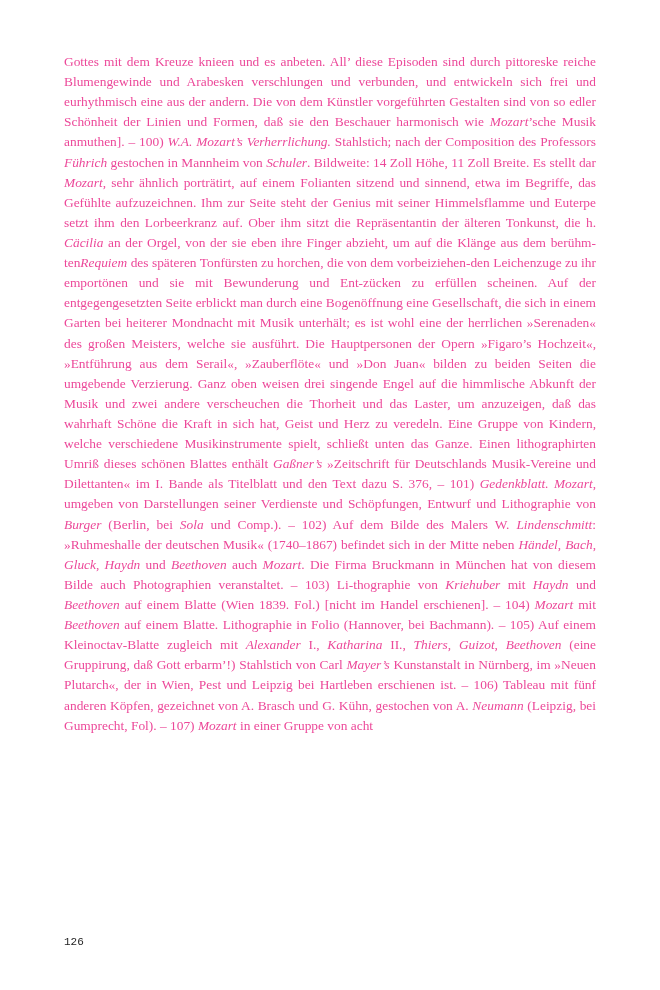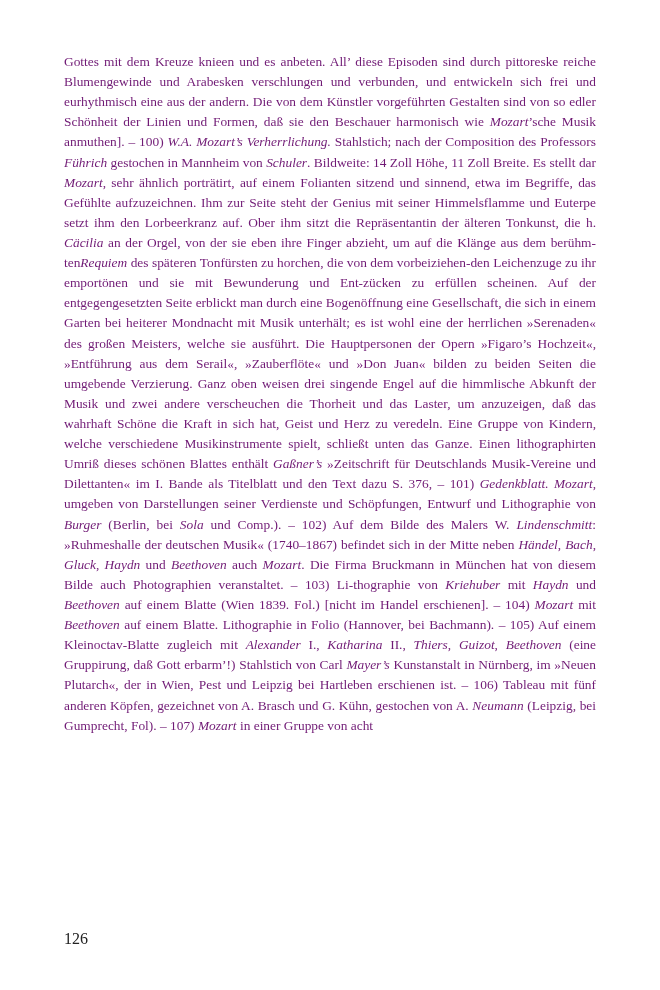"Gottes mit dem Kreuze knieen" .body-text { color: #701a75 -> #ec4899 }
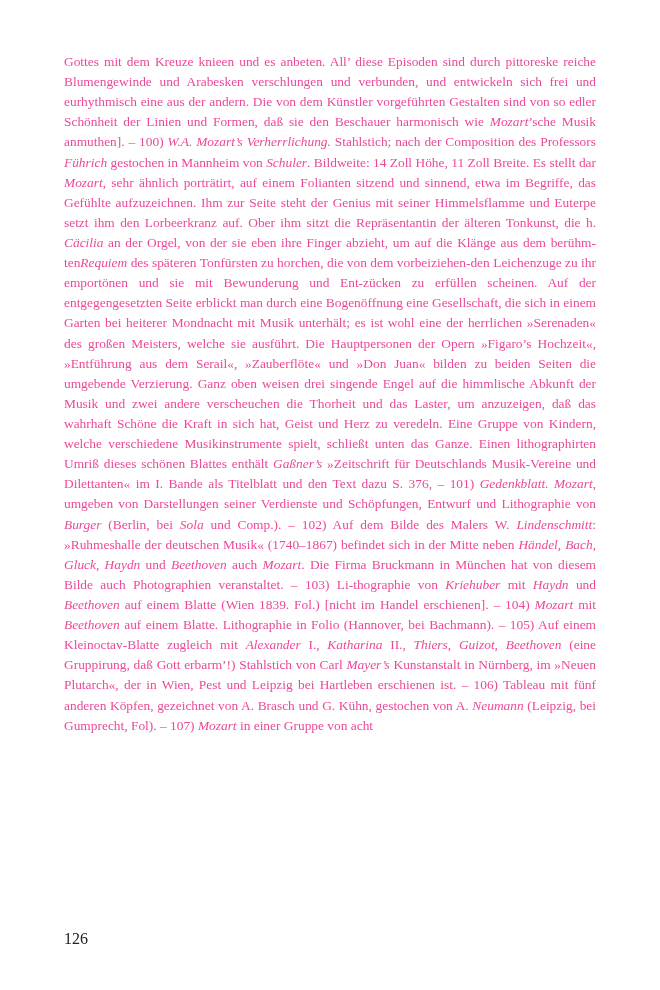"126" .folio { font-family: Liberation Serif, serif -> Liberation Mono, monospace; font-size: 16px -> 11px }
